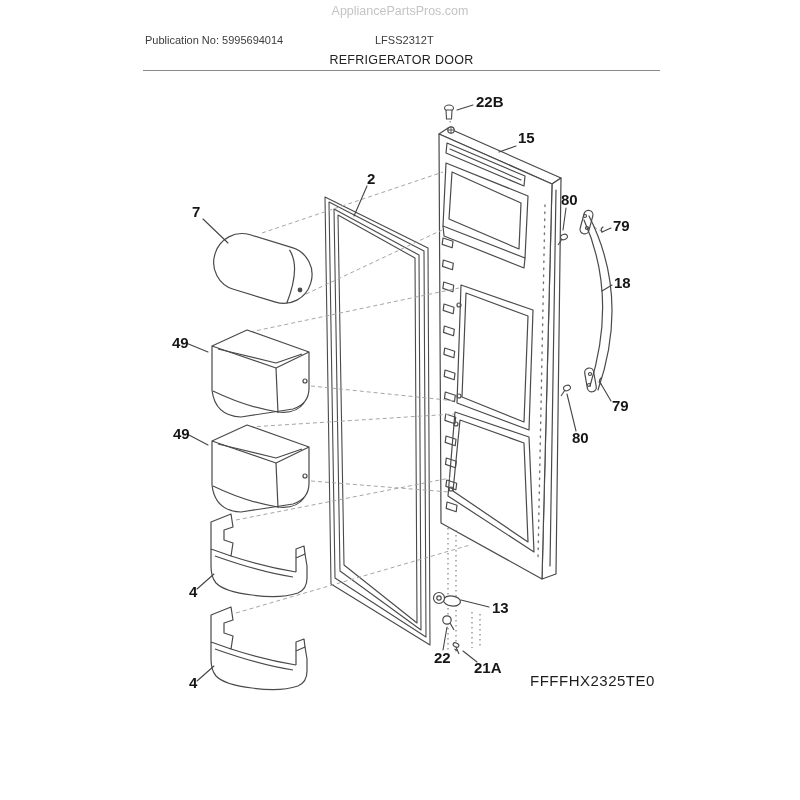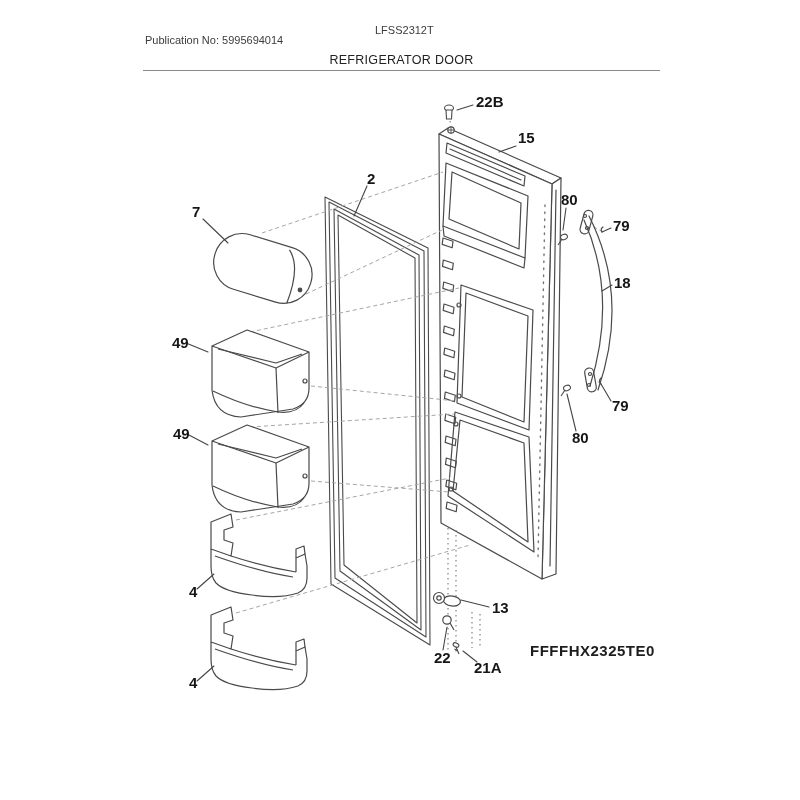"AppliancePartsPros.com" div.watermark { html: none -> <div>AppliancePartsPros.com</div> }
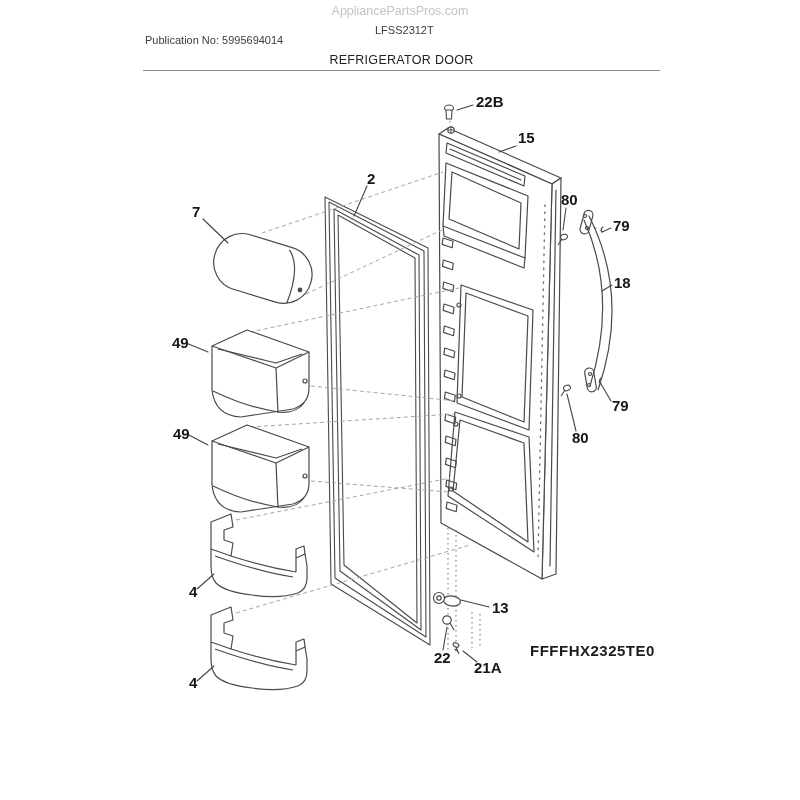"LFSS2312T" .model { top: 24px -> 34px }
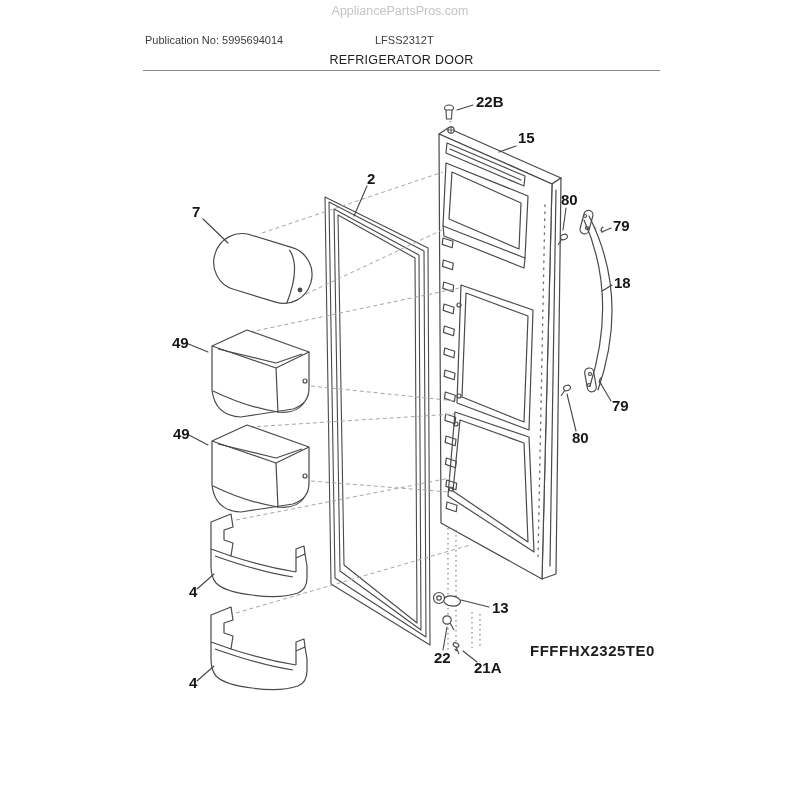"FFFFHX2325TE0" .code { font-weight: bold -> normal; top: 642px -> 672px }
